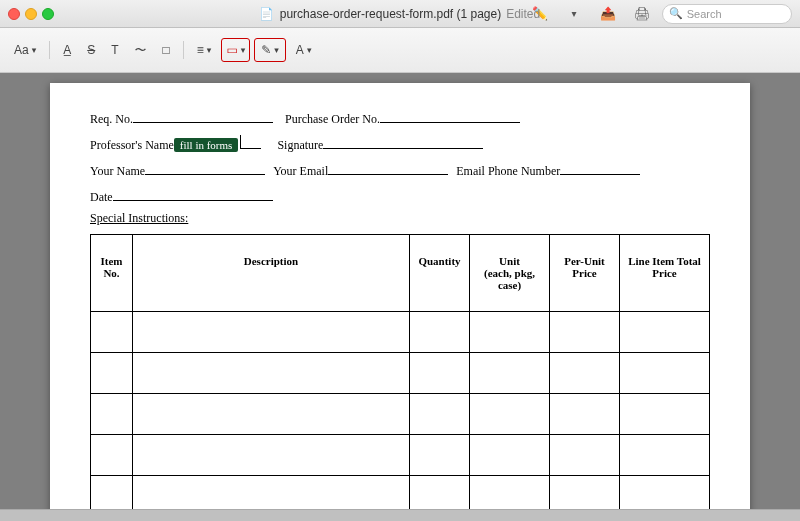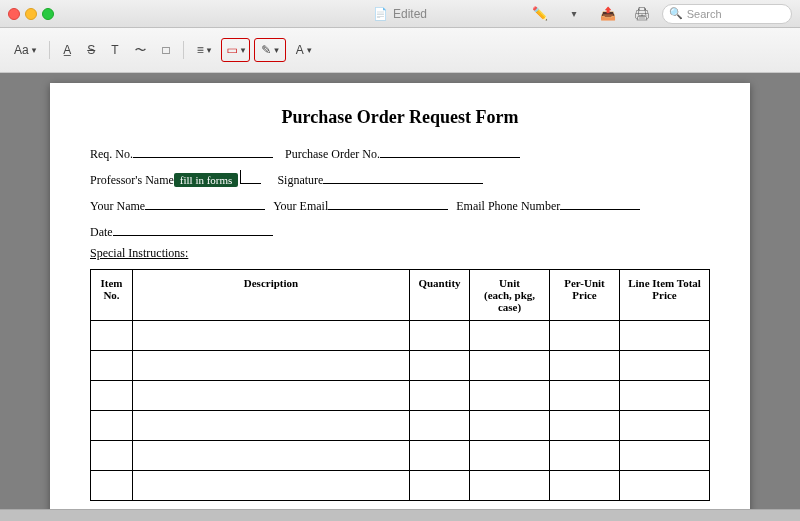"purchase-order-request-form.pdf (1 page)" span { html: none -> <span>purchase-order-request-form.pdf (1 page)</span> }
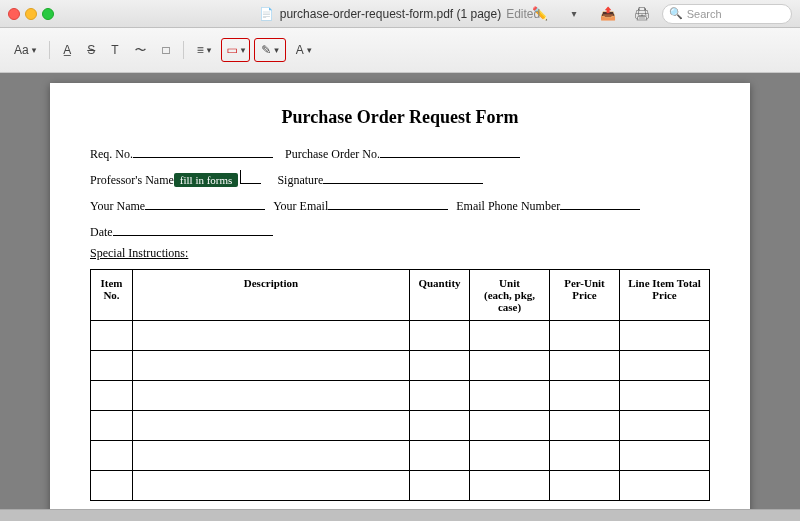"Purchase Order Request Form" div.form-title { html: <div>Purchase Order Request Form</div> -> none }
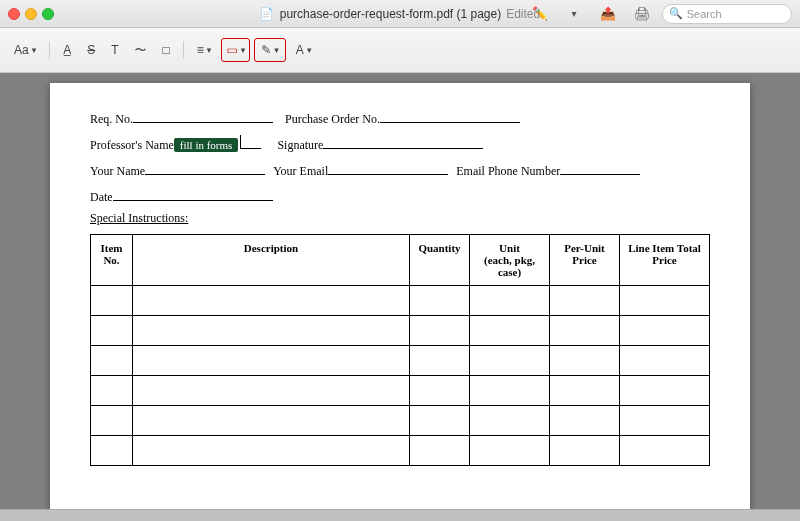"Item" .order-table th, .order-table td { padding: 7px 4px -> 20px 4px }
